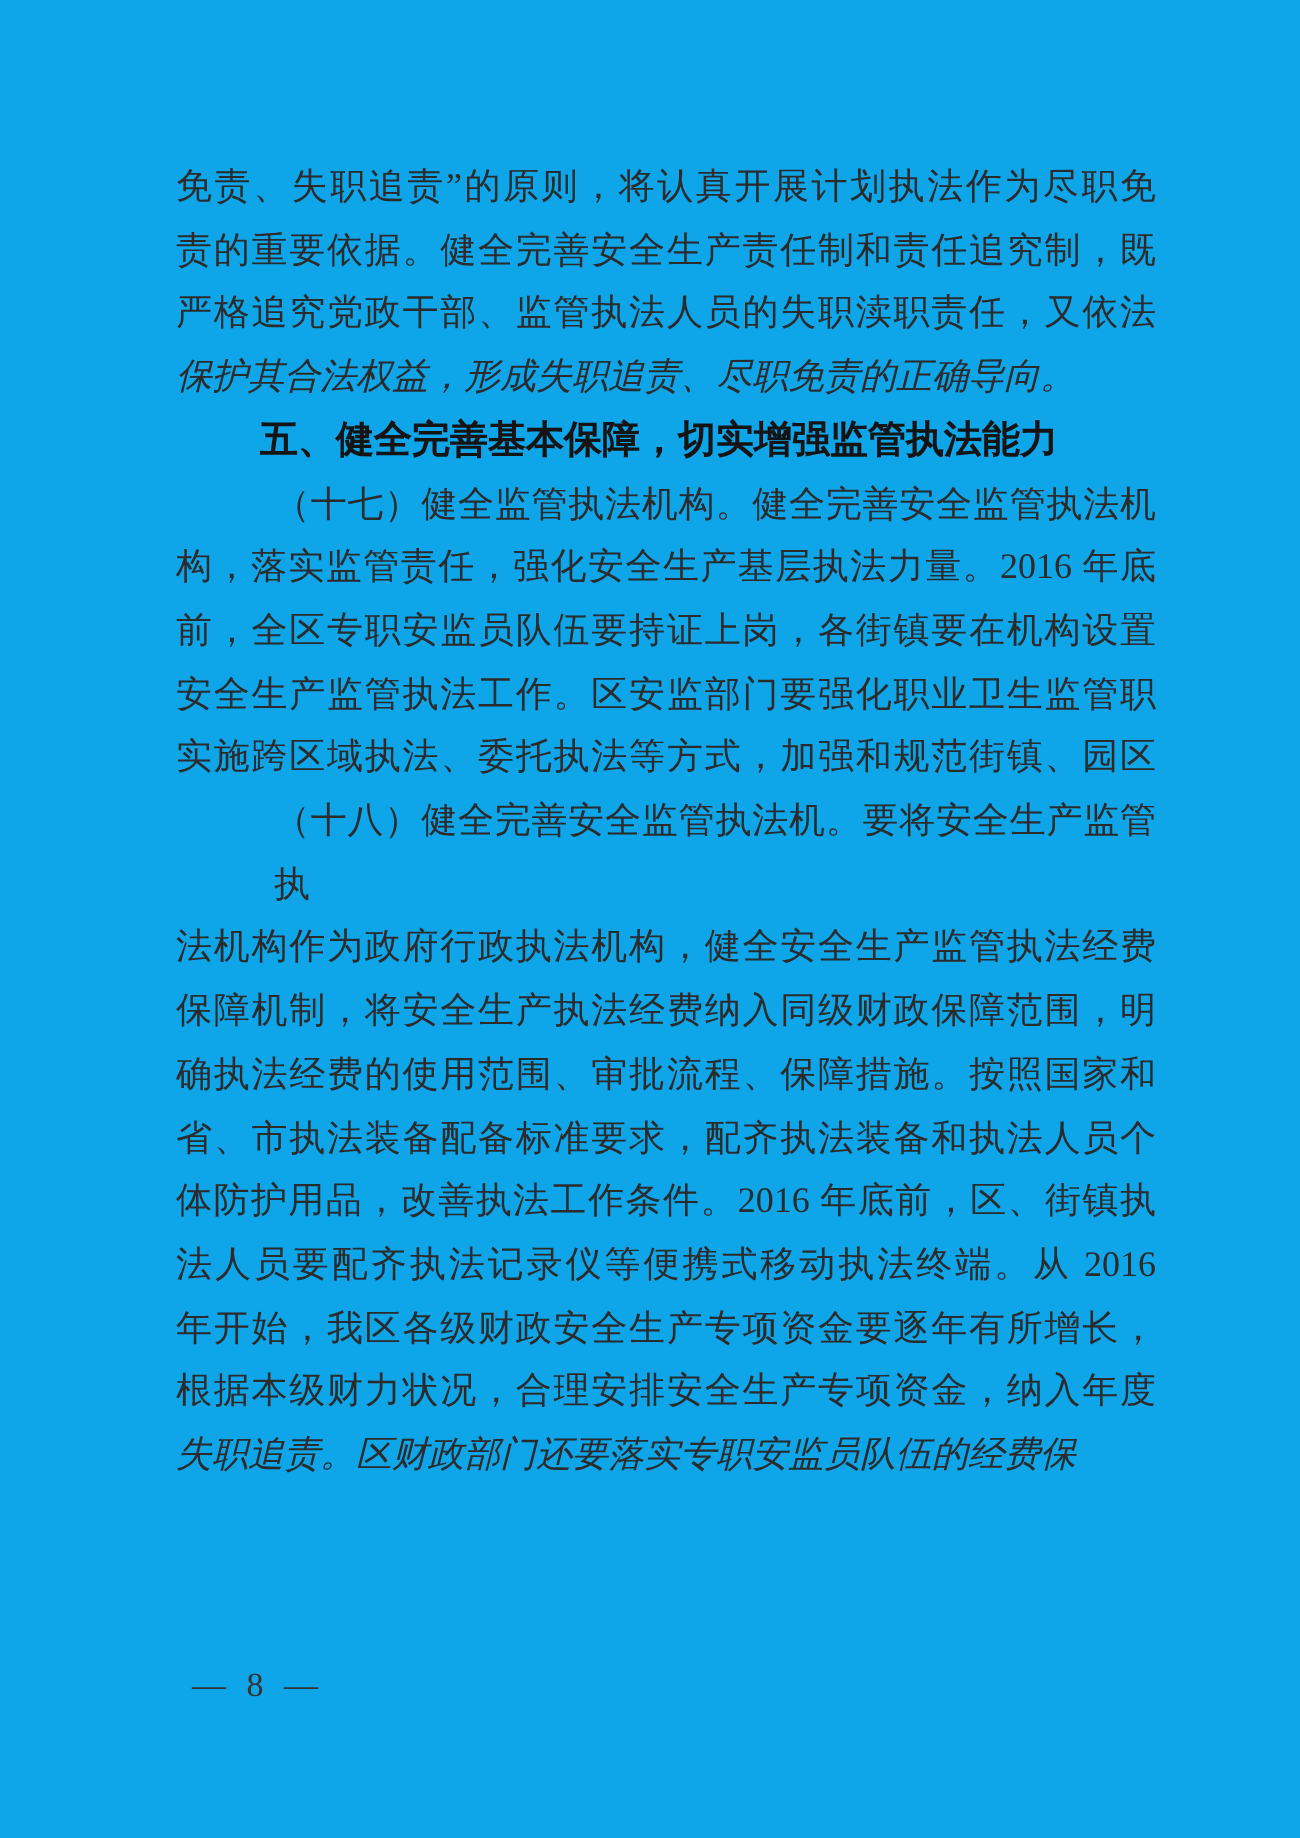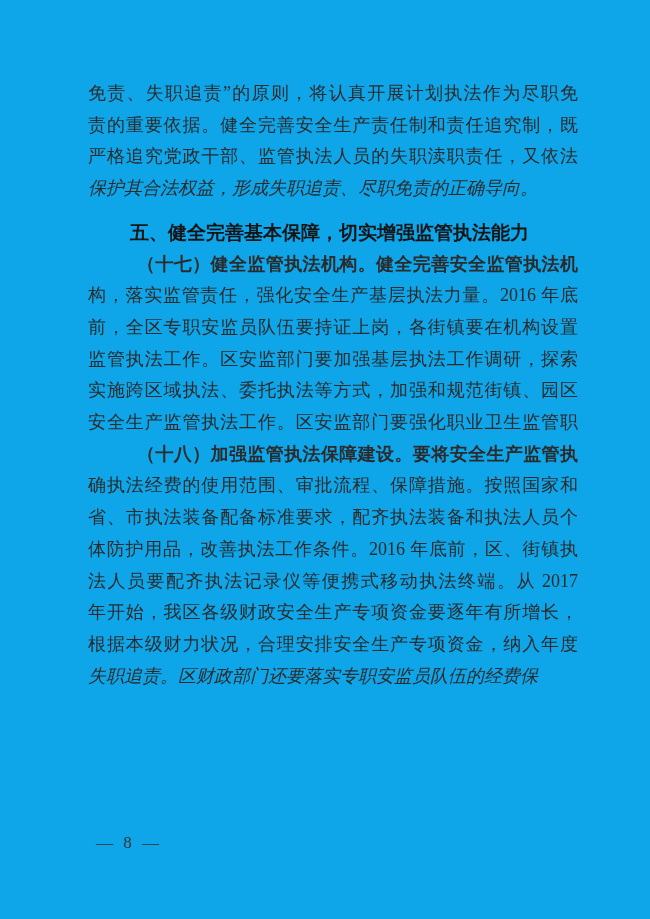"五、健全完善基本保障，切实增强监管执法能力" .ln.heading { margin-top: 12px -> none }
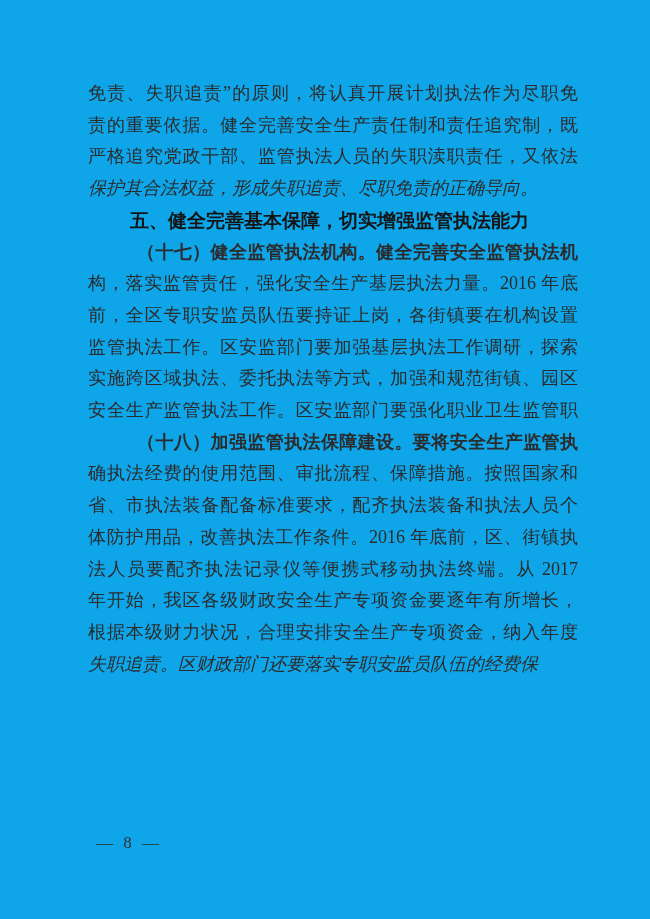"（十七）健全监管执法机构。健全完善安全监管执法机" .ln.indent { font-weight: bold -> none }
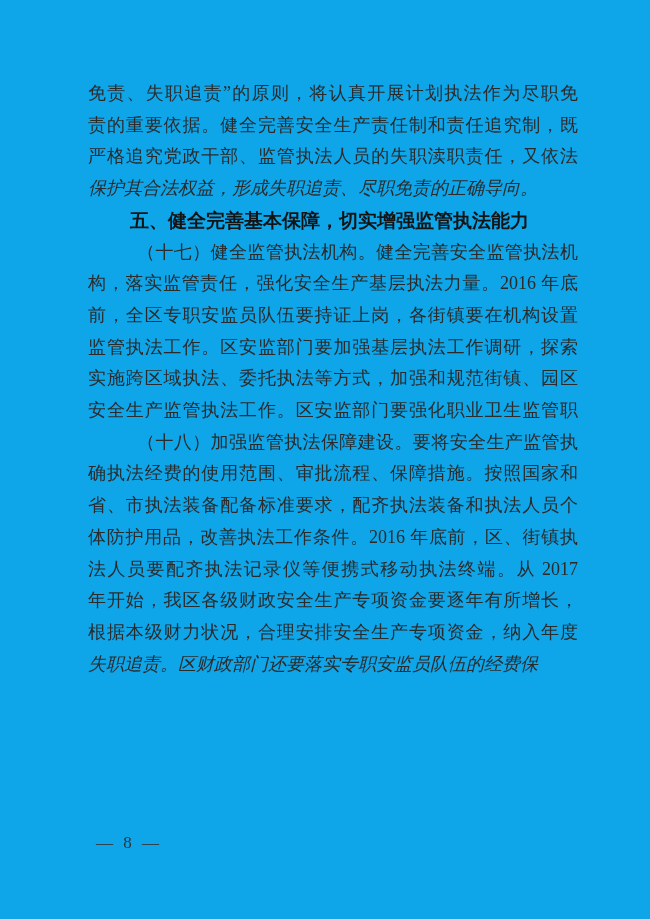"监管执法工作。区安监部门要加强基层执法工作调研，探索" div.ln { html: <div>监管执法工作。区安监部门要加强基层执法工作调研，探索</div> -> none }
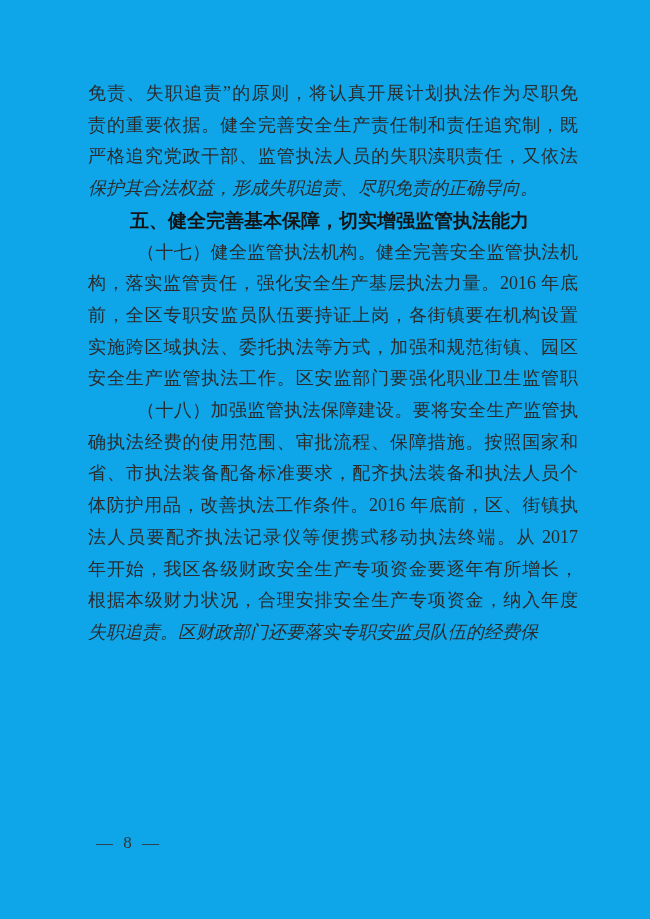"实施跨区域执法、委托执法等方式，加强和规范街镇、园区" div.ln { order: before "安全生产监管执法工作。区安监部门要强化职业卫生监管职" -> after "安全生产监管执法工作。区安监部门要强化职业卫生监管职" }
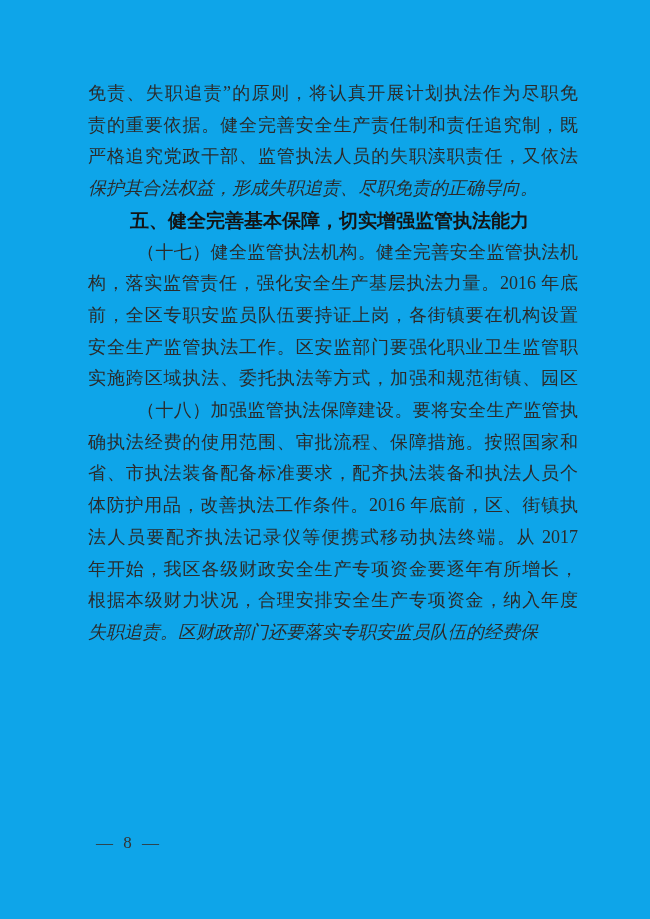"（十八）加强监管执法保障建设。要将安全生产监管执" div.ln { text: 加强监管执法保障建设 -> 健全完善安全监管执法机 }
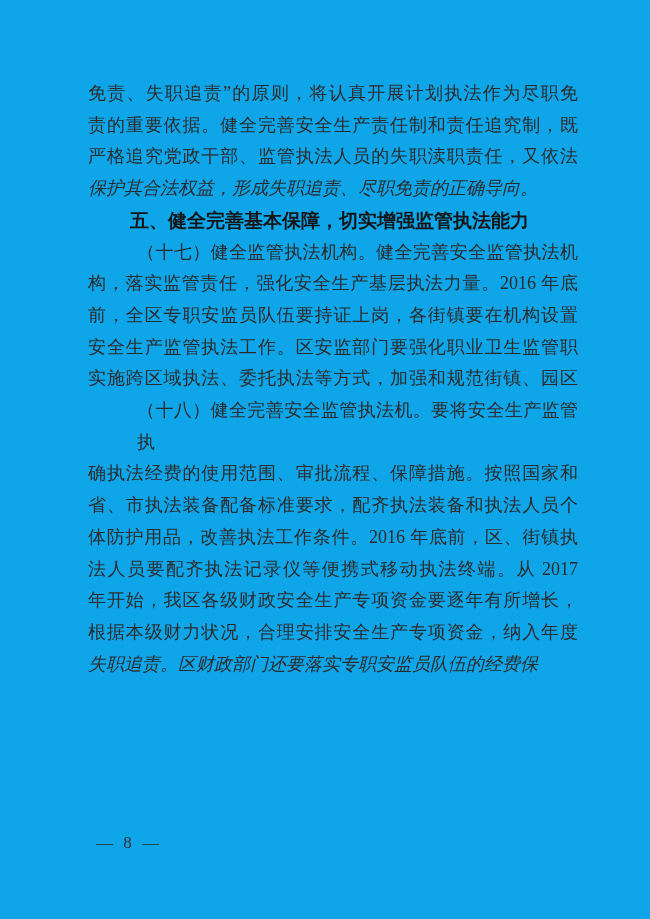"法机构作为政府行政执法机构，健全安全生产监管执法经费" div.ln { html: none -> <div>法机构作为政府行政执法机构，健全安全生产监管执法经费</div> }
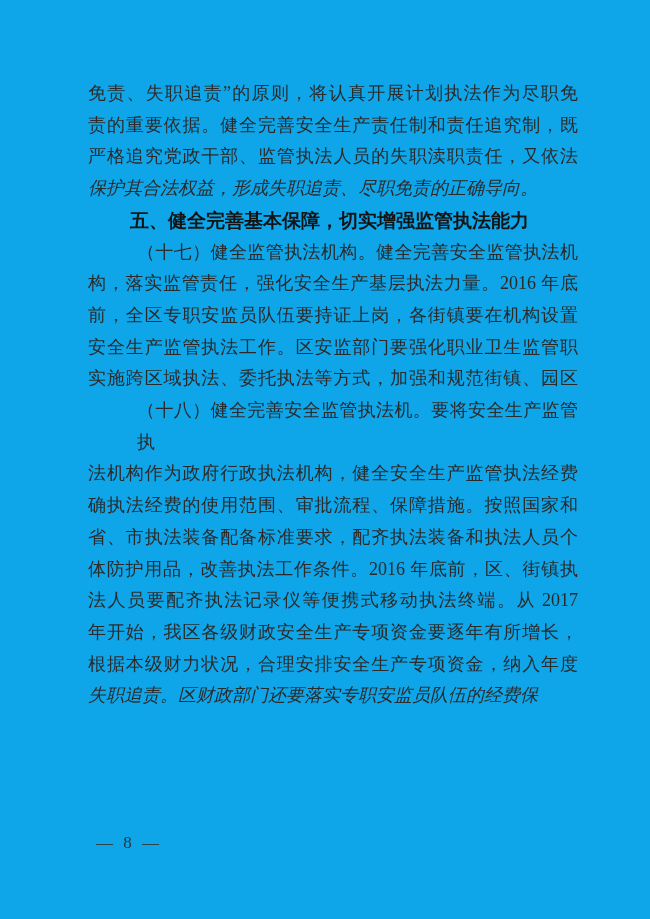"保障机制，将安全生产执法经费纳入同级财政保障范围，明" div.ln { html: none -> <div>保障机制，将安全生产执法经费纳入同级财政保障范围，明</div> }
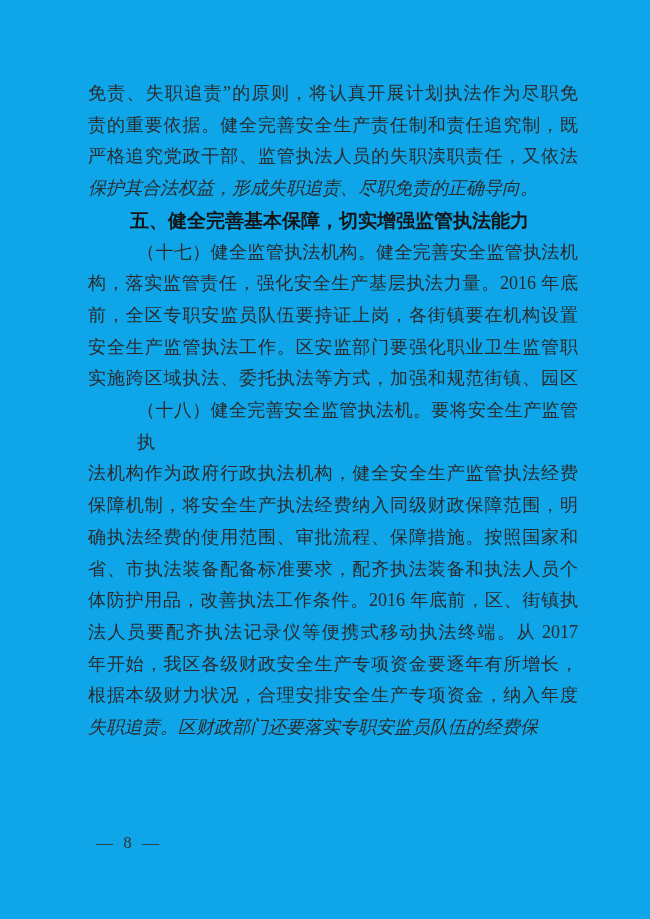"法人员要配齐执法记录仪等便携式移动执法终端。从 2017" div.ln { text: 2017 -> 2016 }
